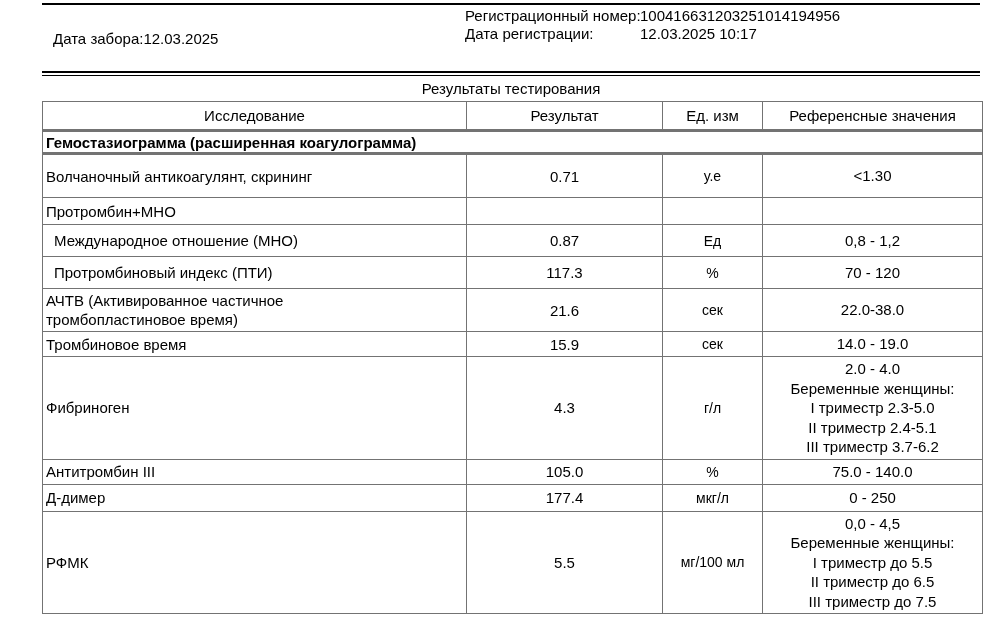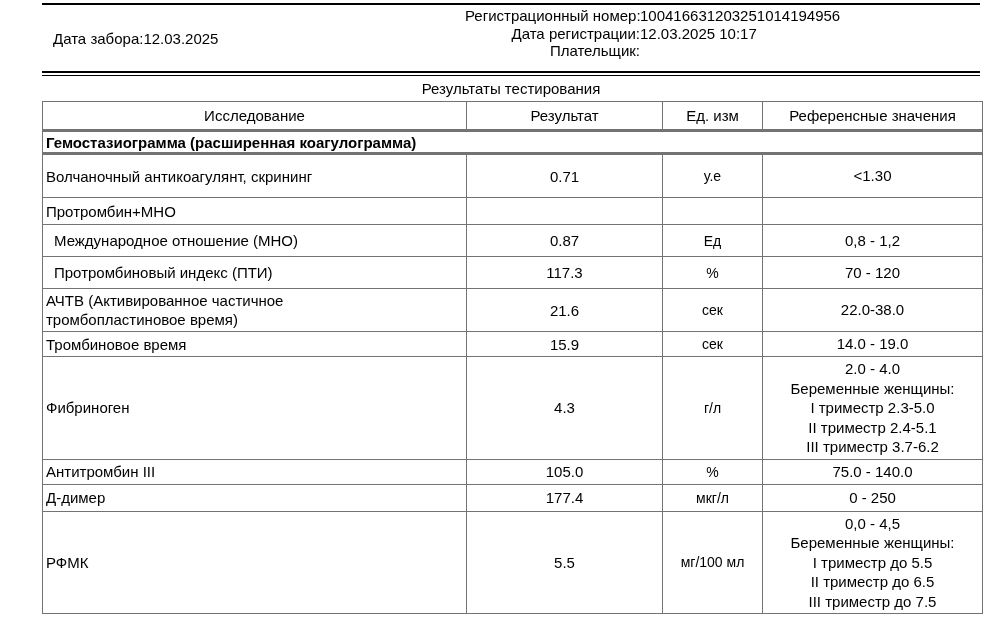"Регистрационный номер:" .hdr-right .lbl { text-align: right -> none }
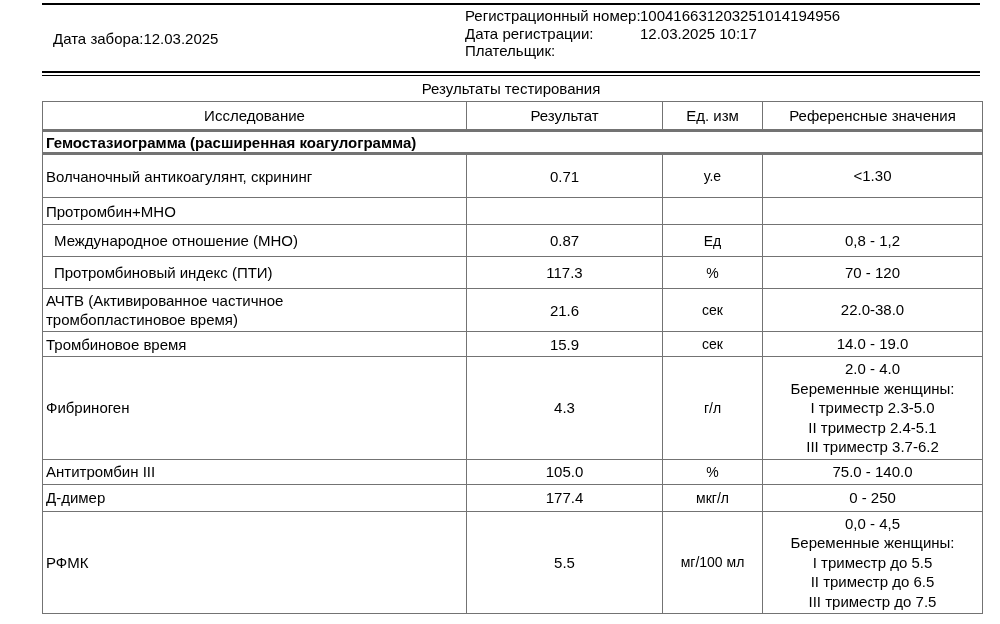"Плательщик:" div.row { html: <div> <span>Плательщик:</span><span></span> </div> -> none }
